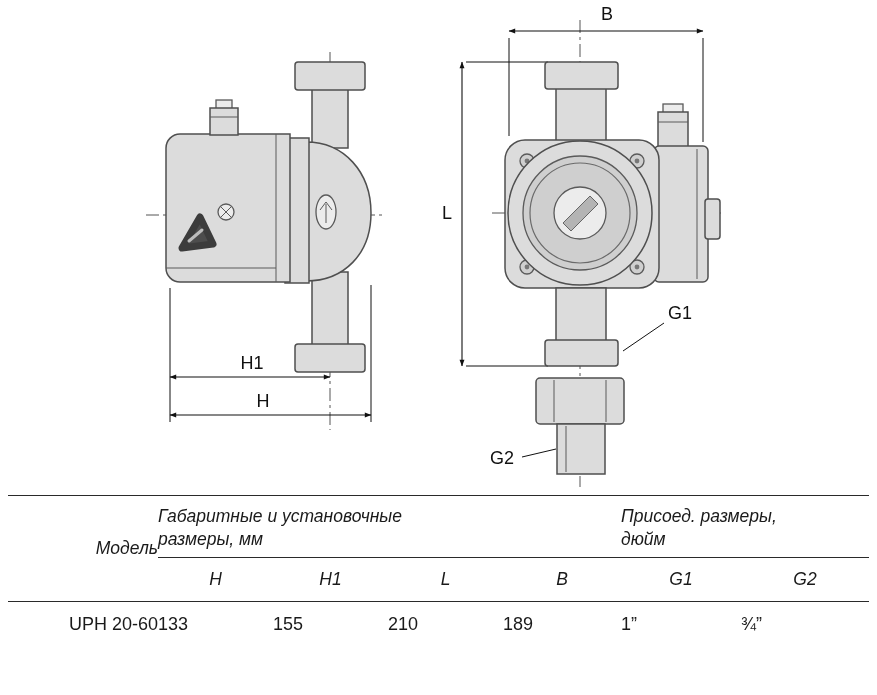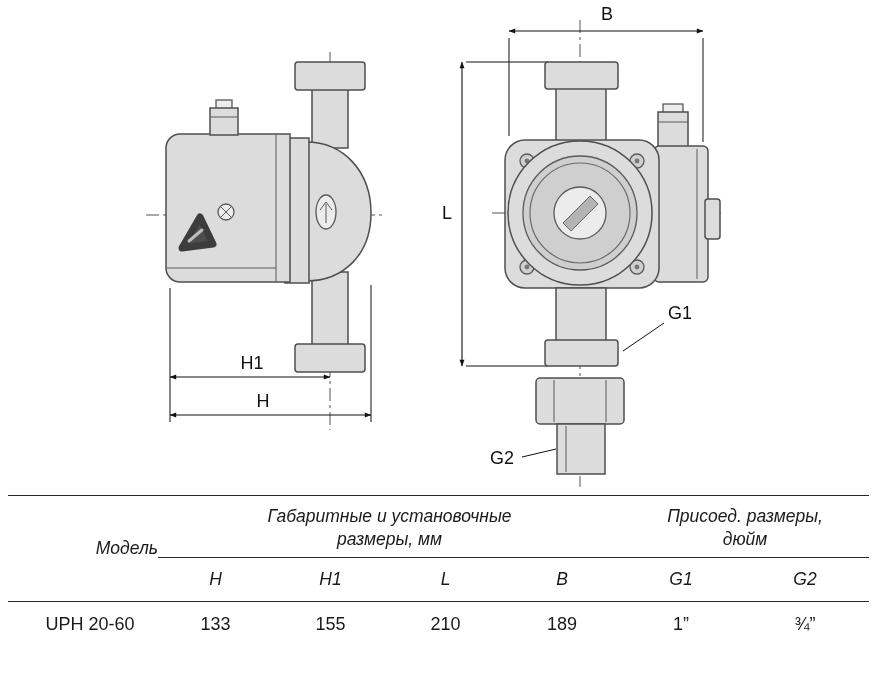"Габаритные и установочные" .spec .group { text-align: center -> left }
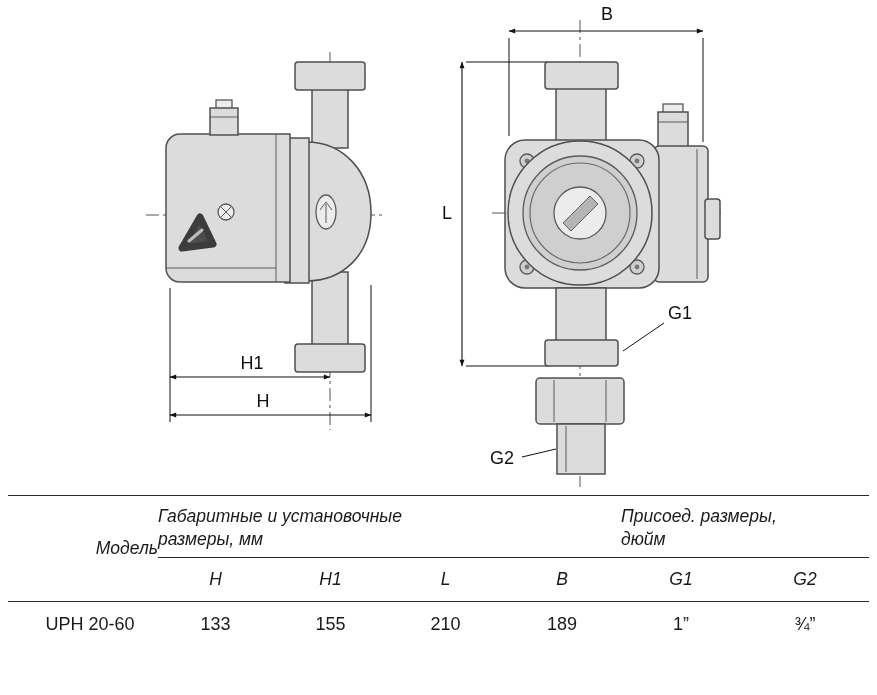"UPH 20-60" .spec td.model-cell { text-align: center -> right }
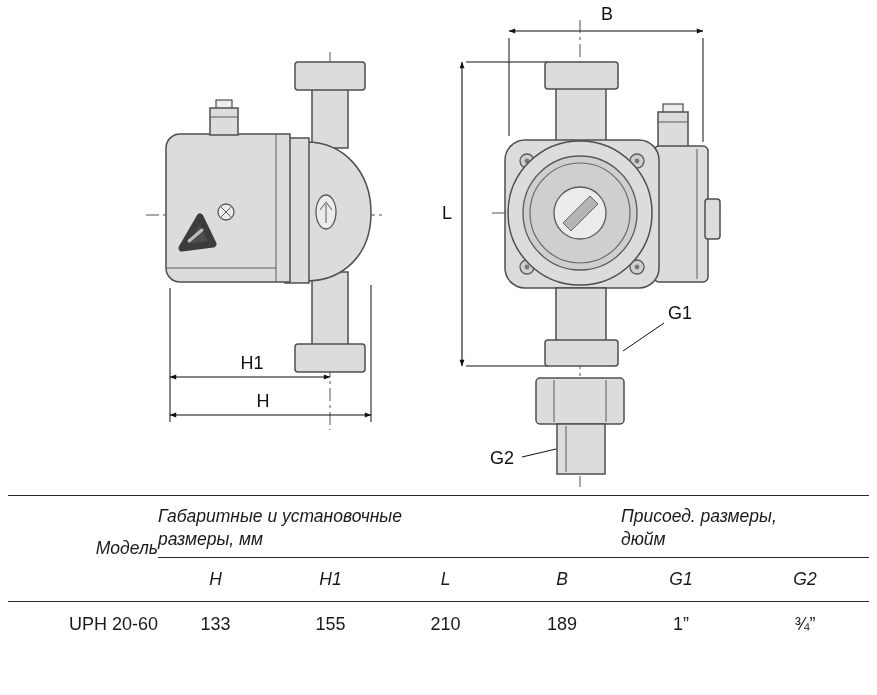"133" .spec td { text-align: center -> none }
